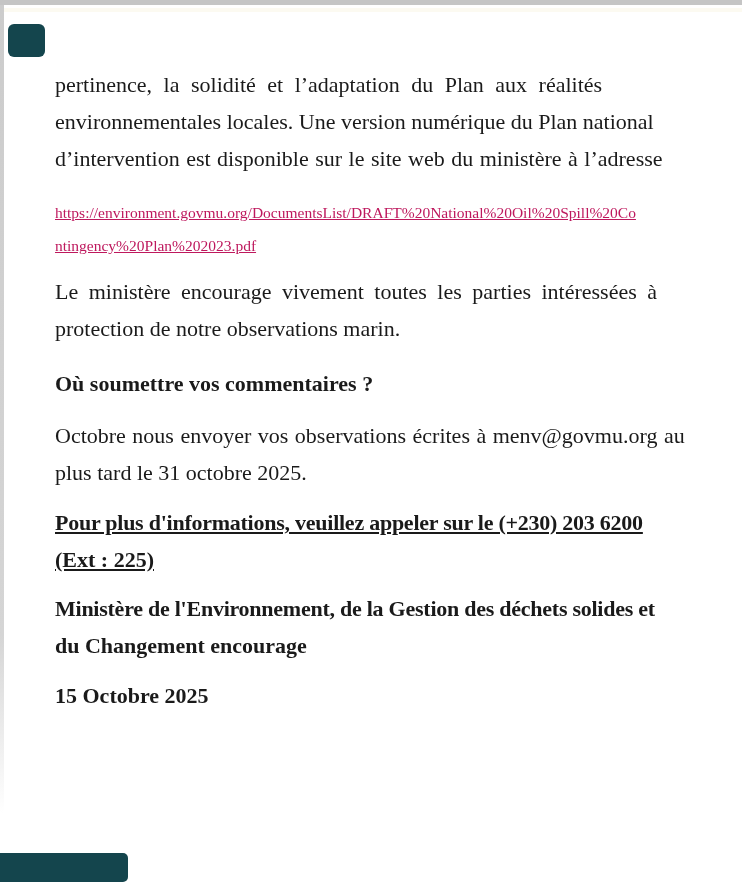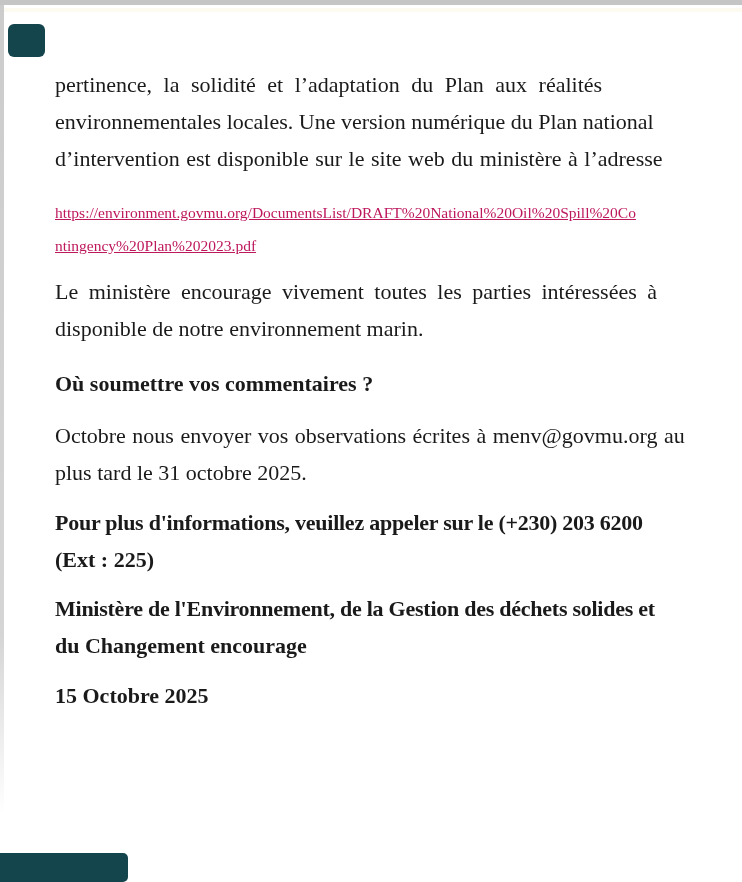"disponible de notre environnement marin." span.line { text: disponible de notre environnement -> protection de notre observations }
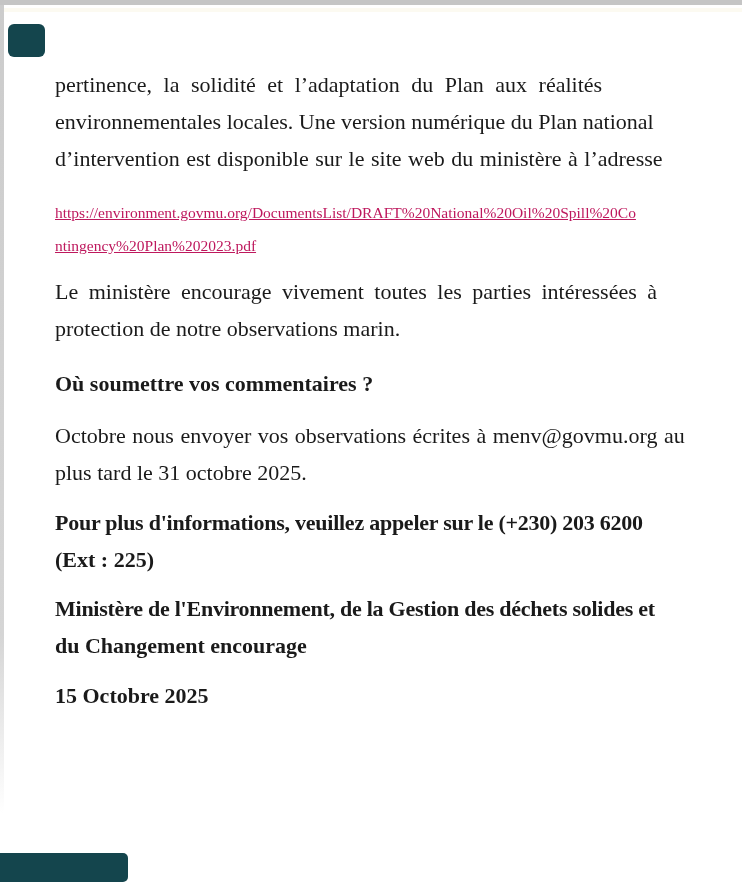"Pour plus d'informations, veuillez" .b-h2 { text-decoration: none -> underline }
